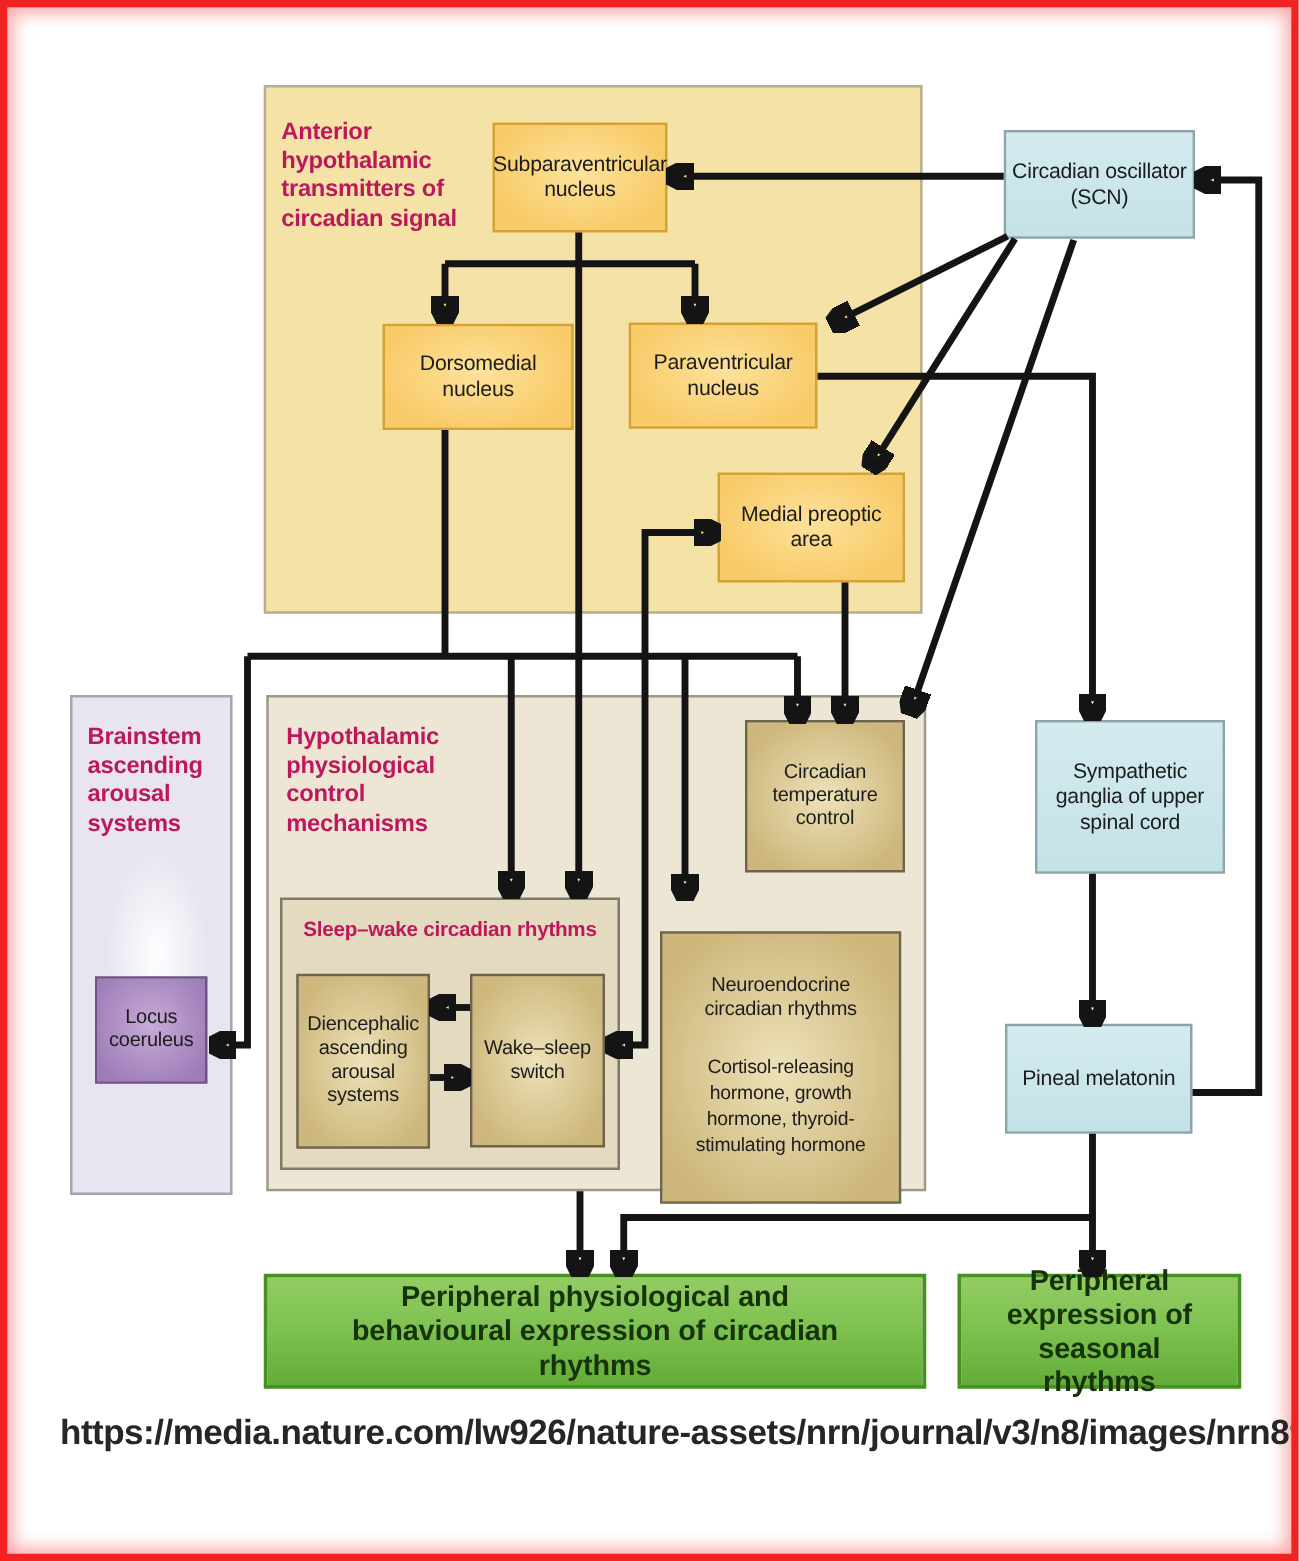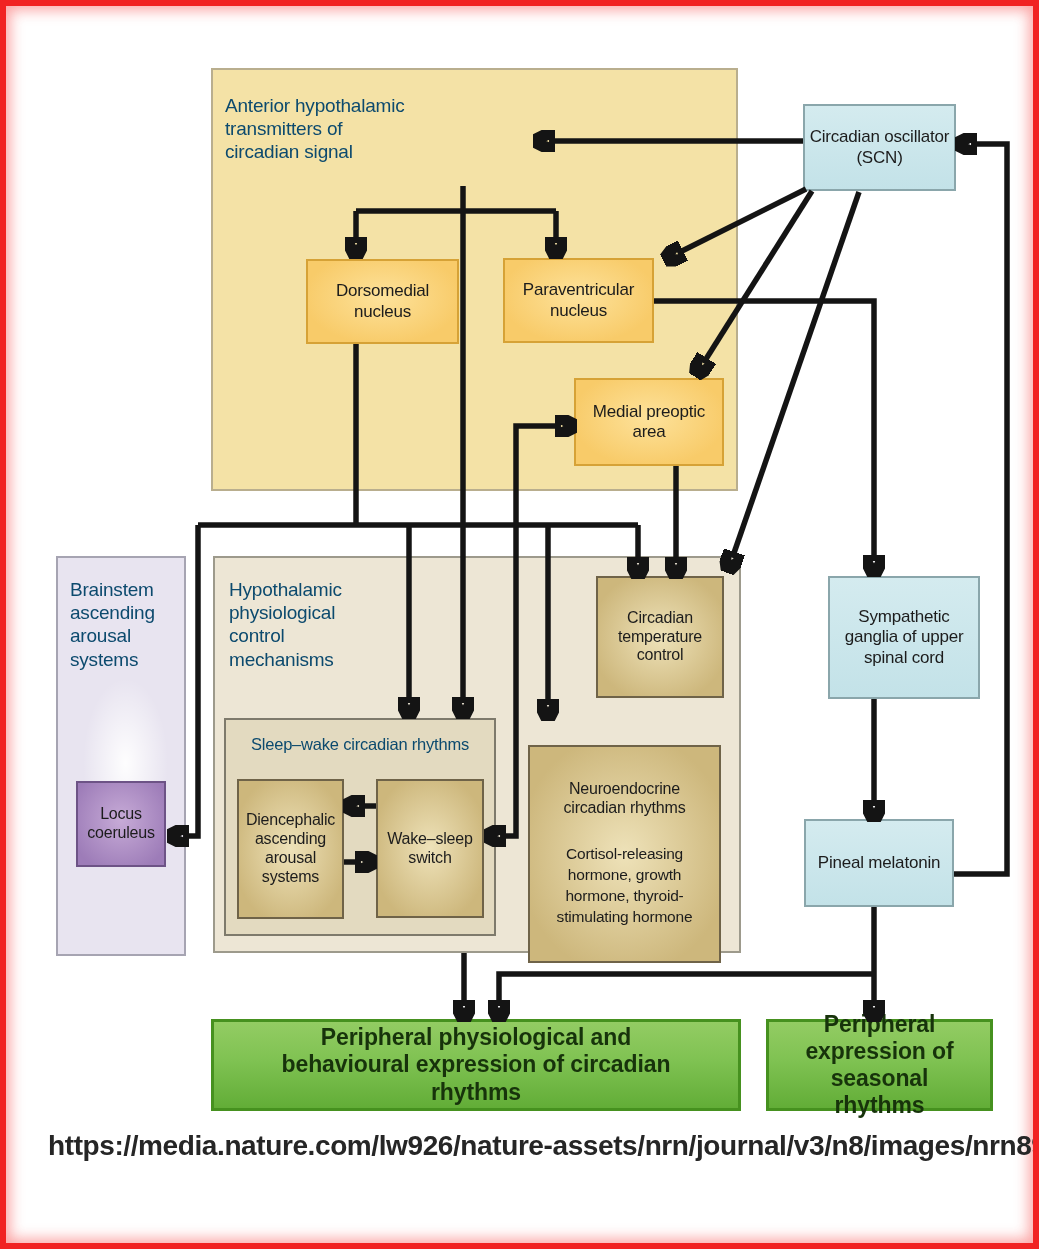"Anterior hypothalamic transmitters of" .panel-title { color: #0c4a6e -> #be185d; font-weight: normal -> bold }
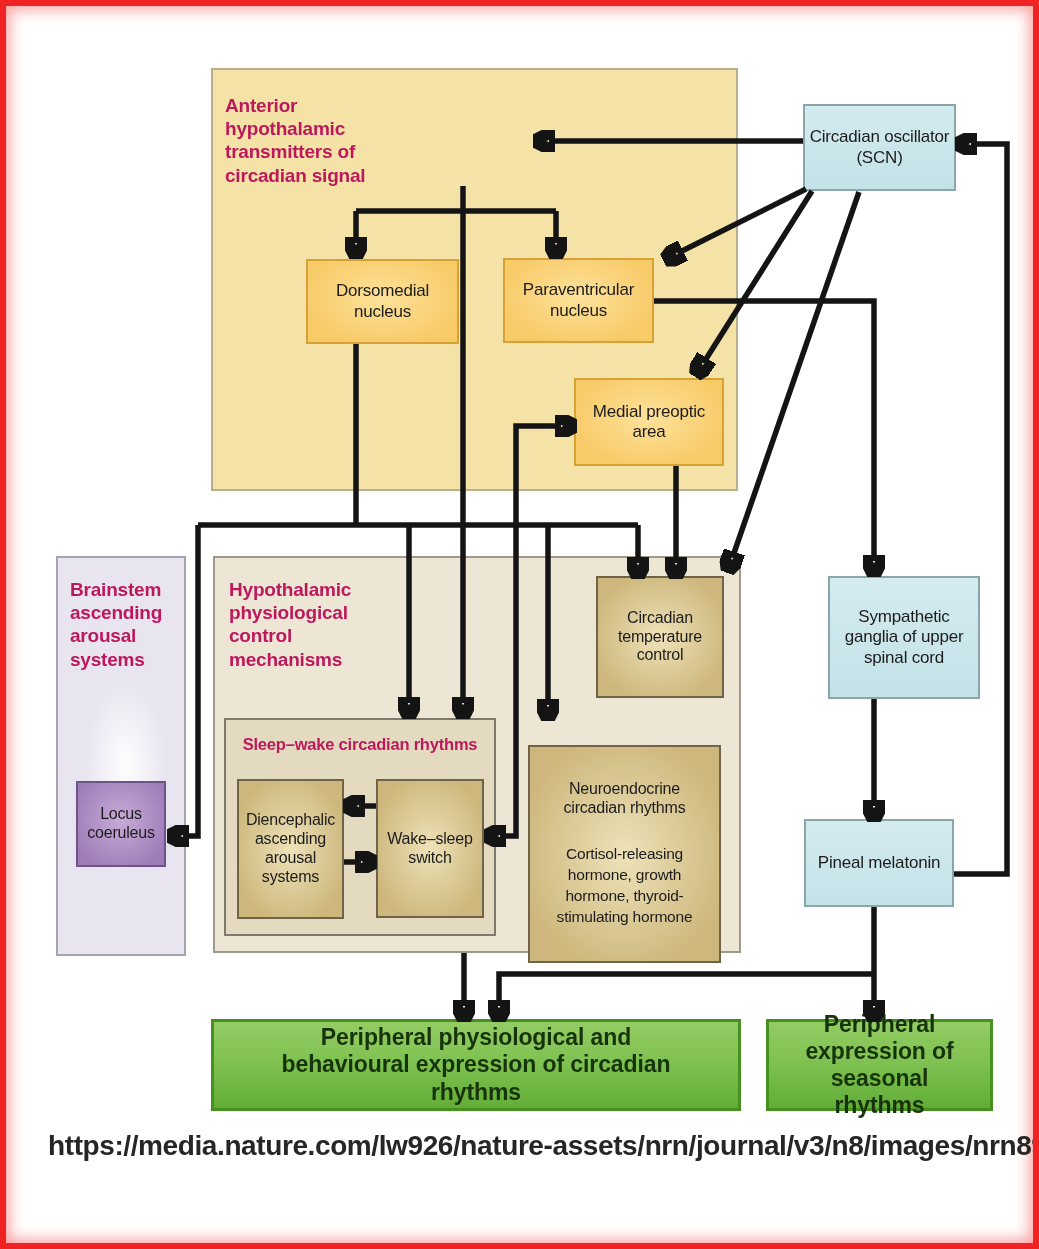"Subparaventricular nucleus" div.node { html: none -> <div> <span>Subparaventricular nucleus</span> </div> }
